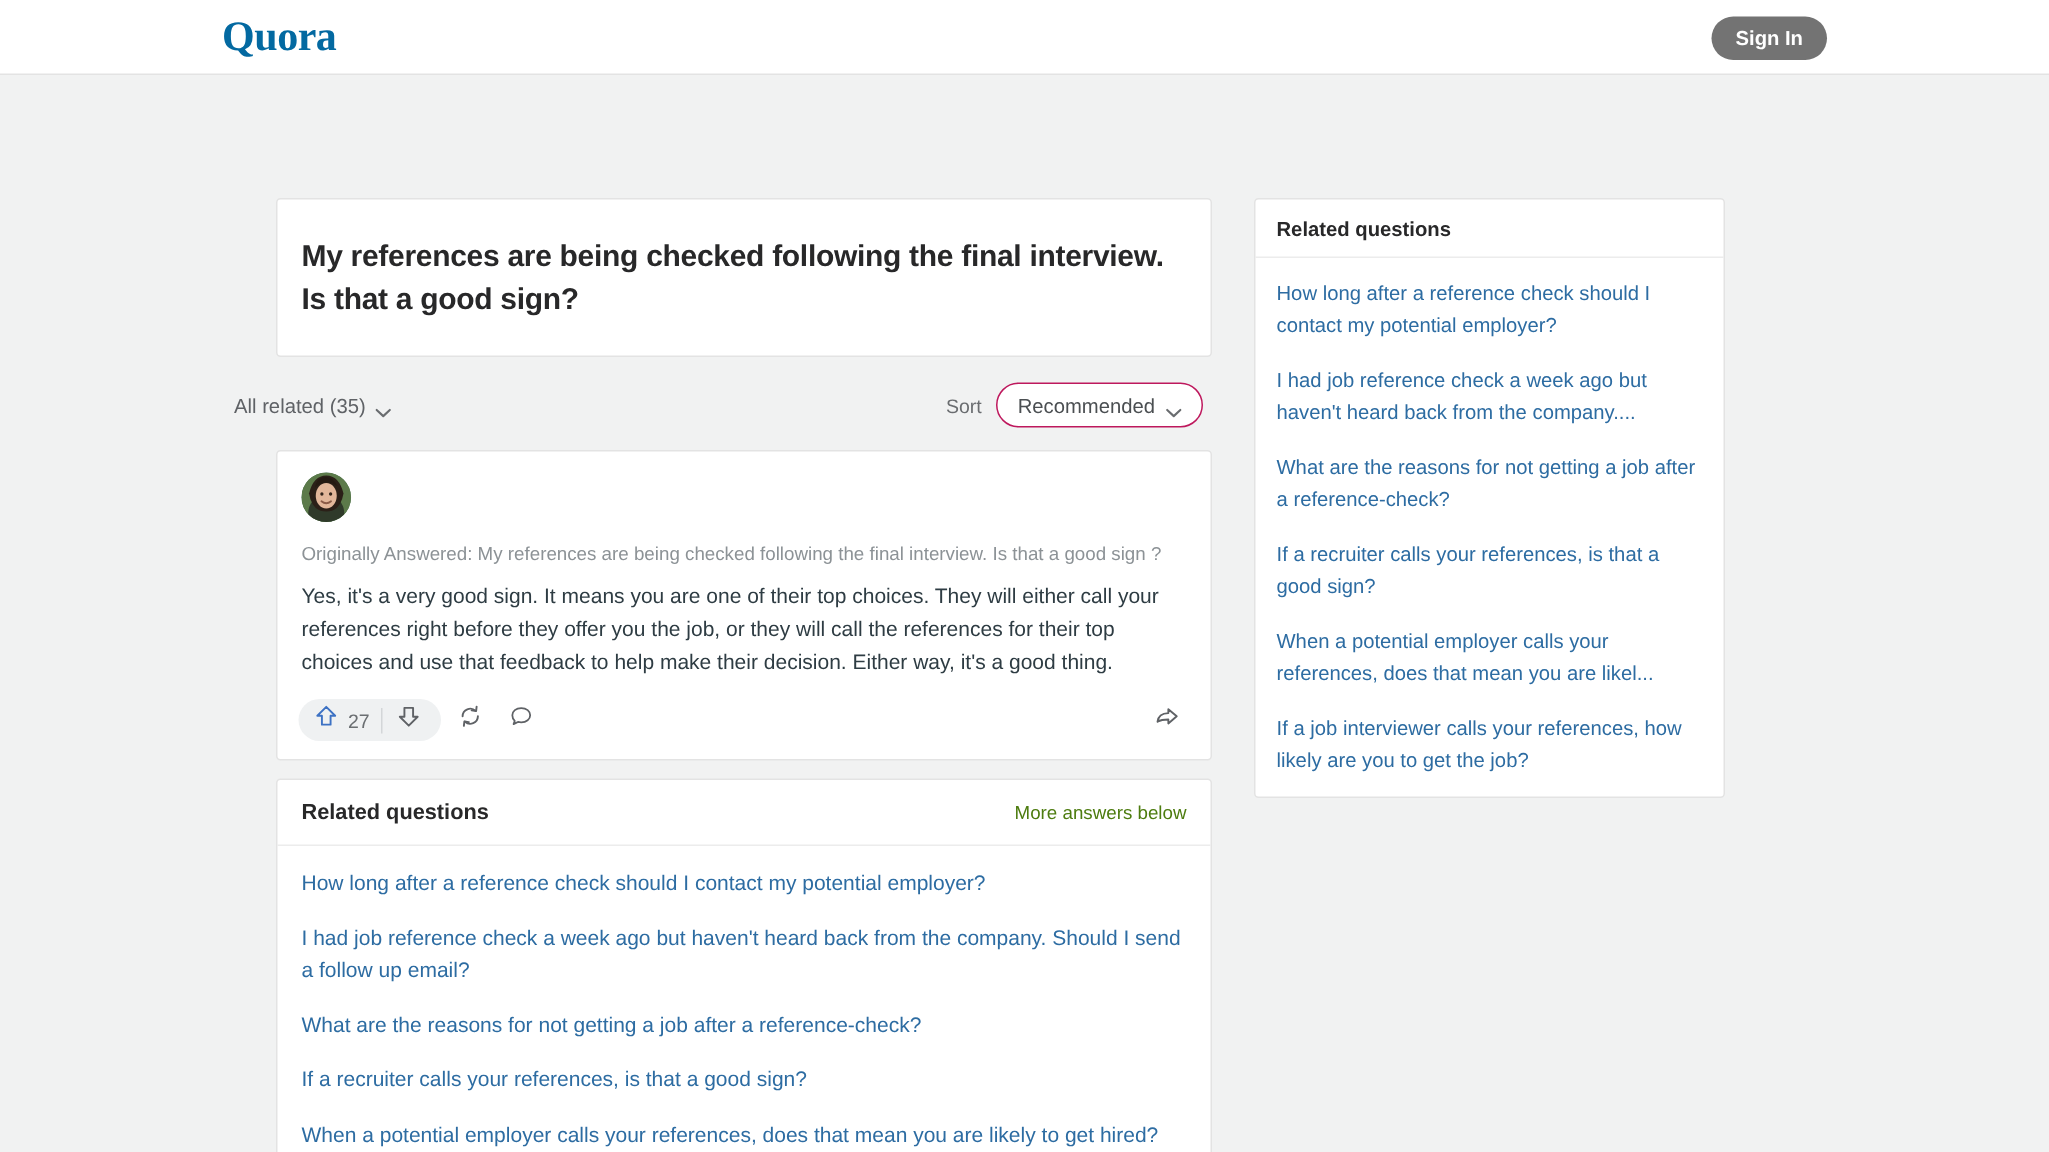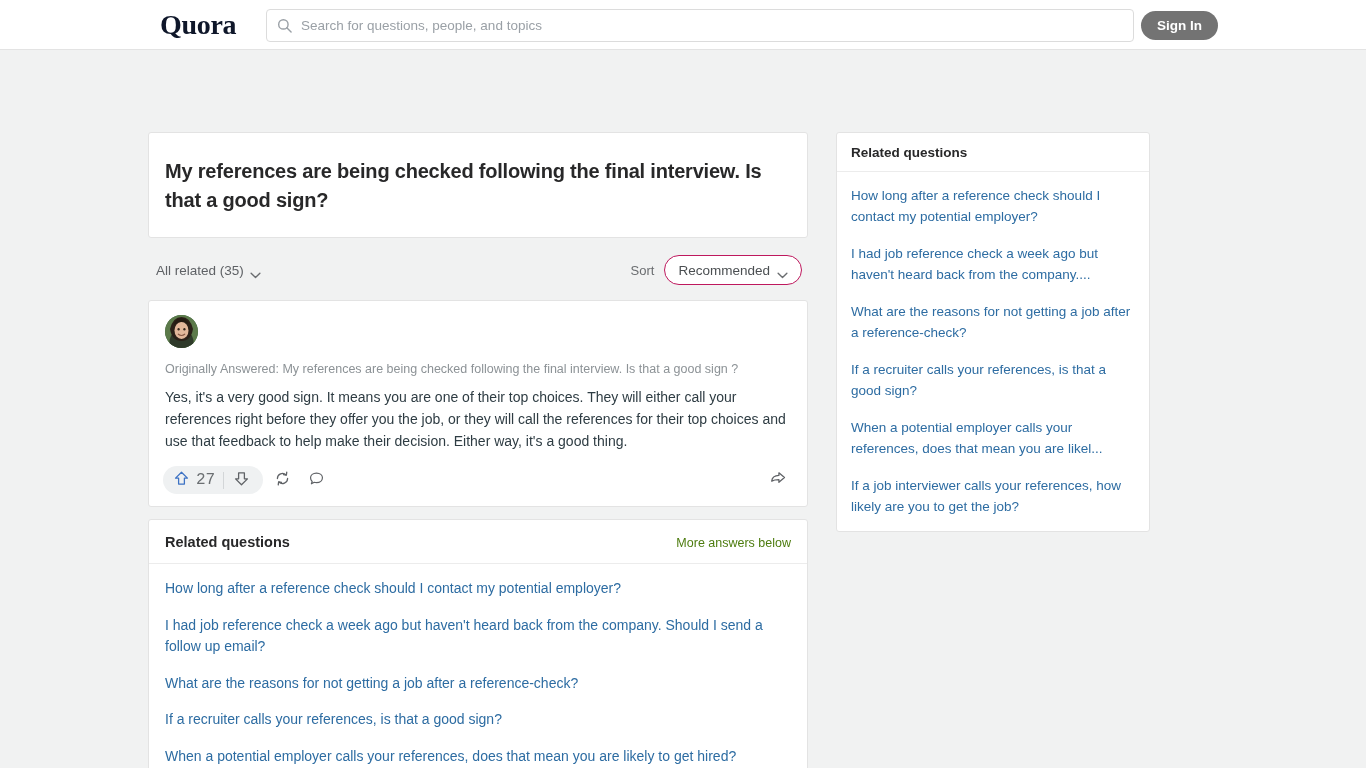"Quora" .logo { color: #0f172a -> #0369a1; left: 160px -> 148px }
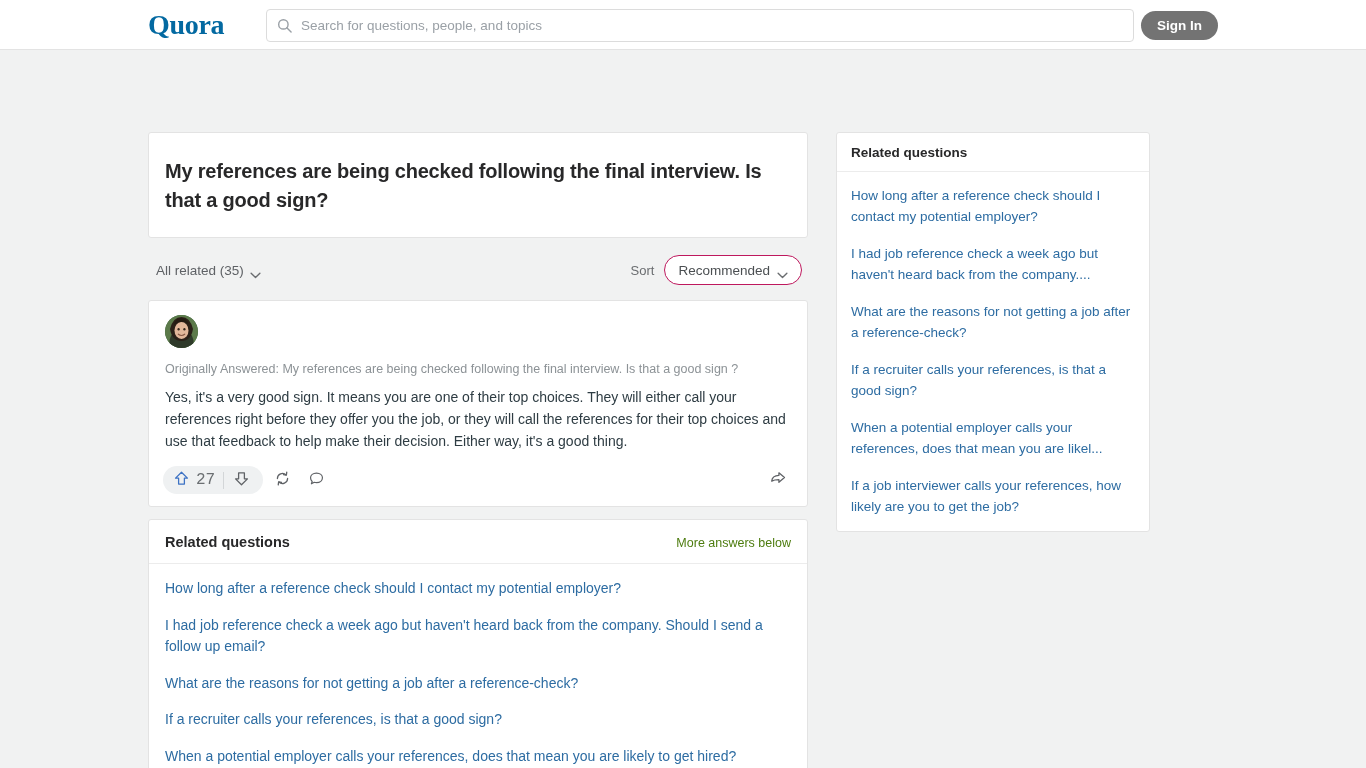"Search for questions, people, and" div.searchbox { html: <div> <span> <svg> <circle></circle> <line></line> </svg> </span> <input> </div> -> none }
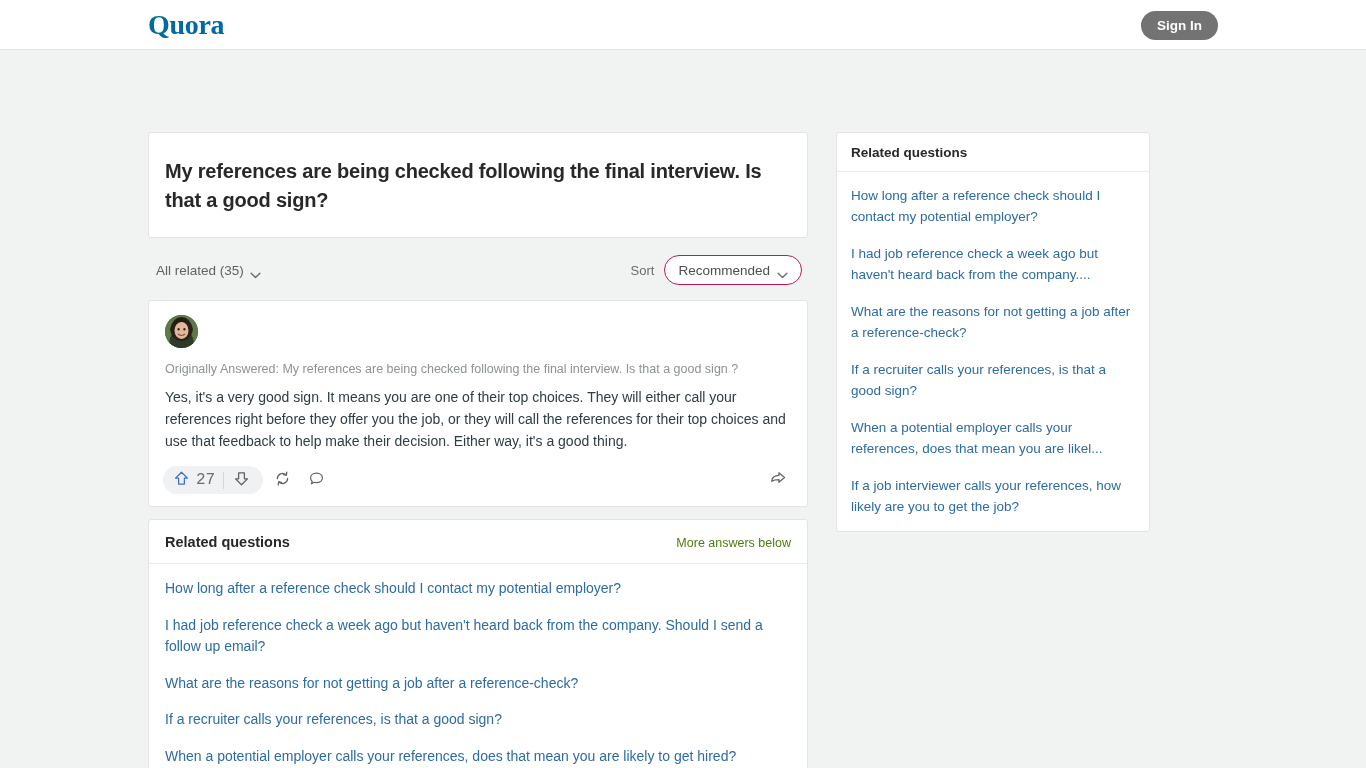"My references are being checked" .card { margin-left: none -> 36px }
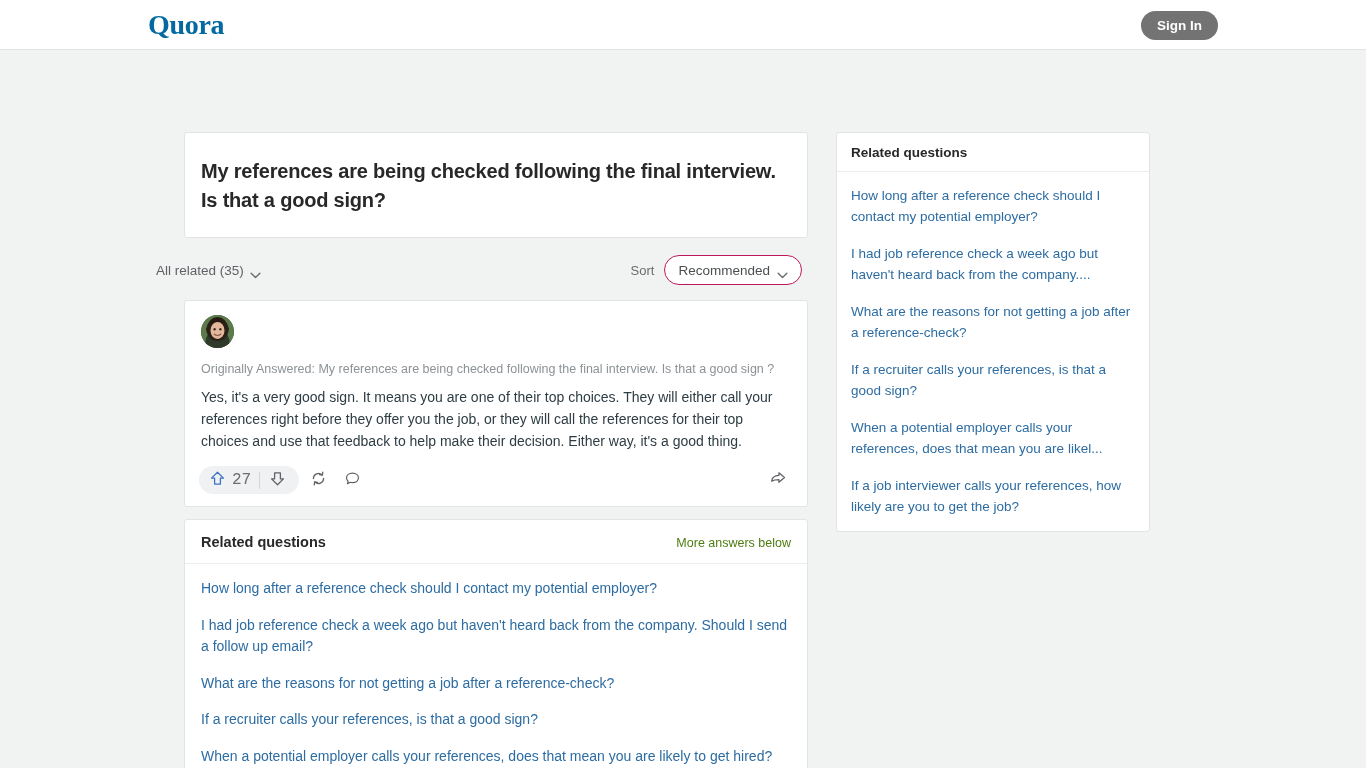"27" .vote-count { font-family: Liberation Mono, monospace -> none; font-size: 16px -> 13px }
